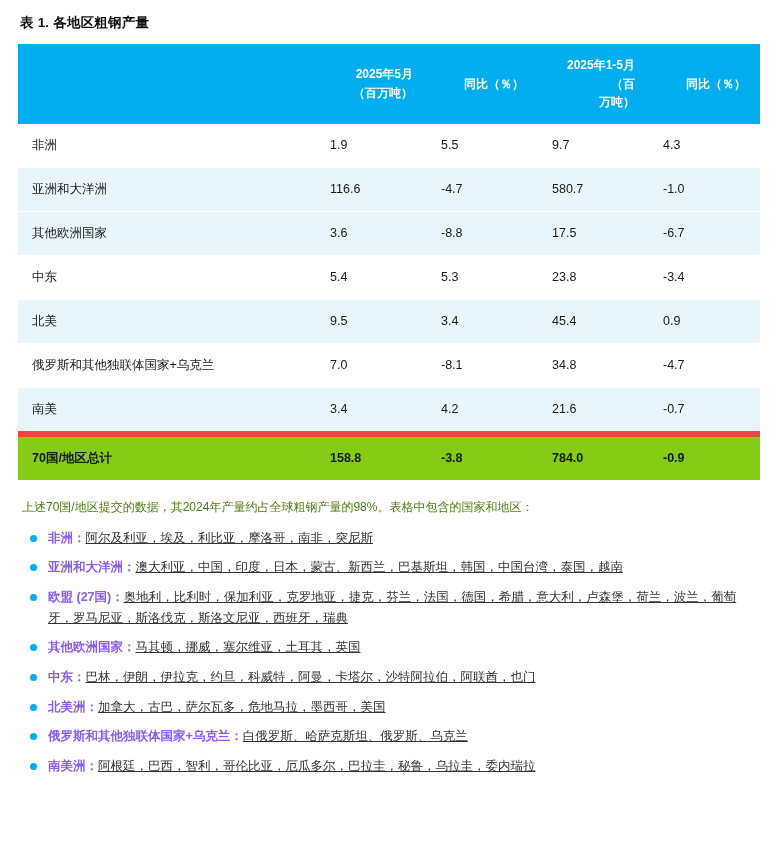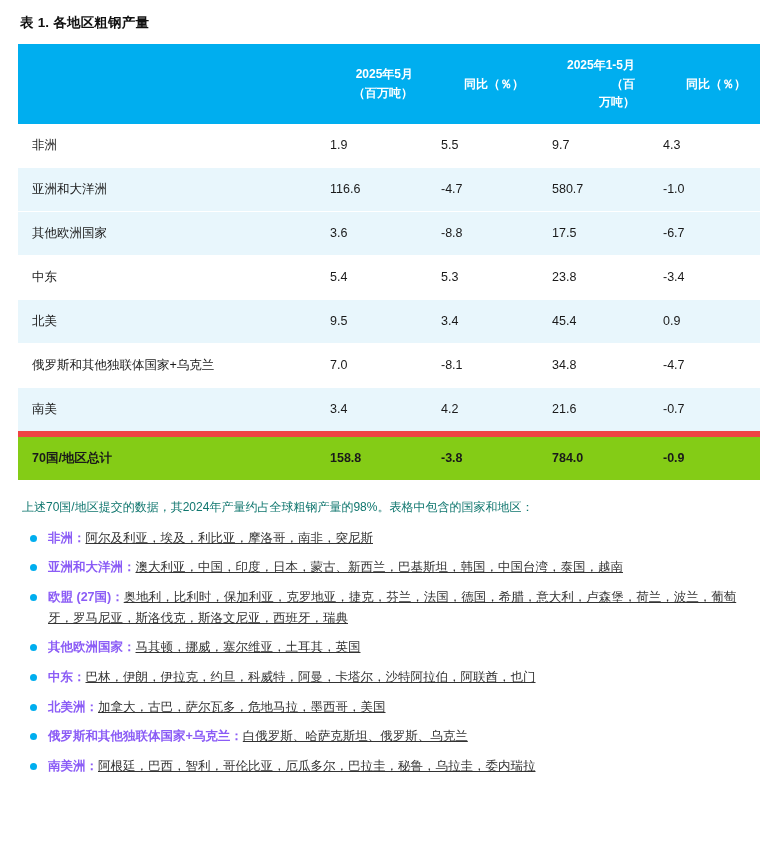"上述70国/地区提交的数据，其2024年产量约占全球粗钢产量的98%。表格中包含" .notes { color: #0f766e -> #4d7c0f }
